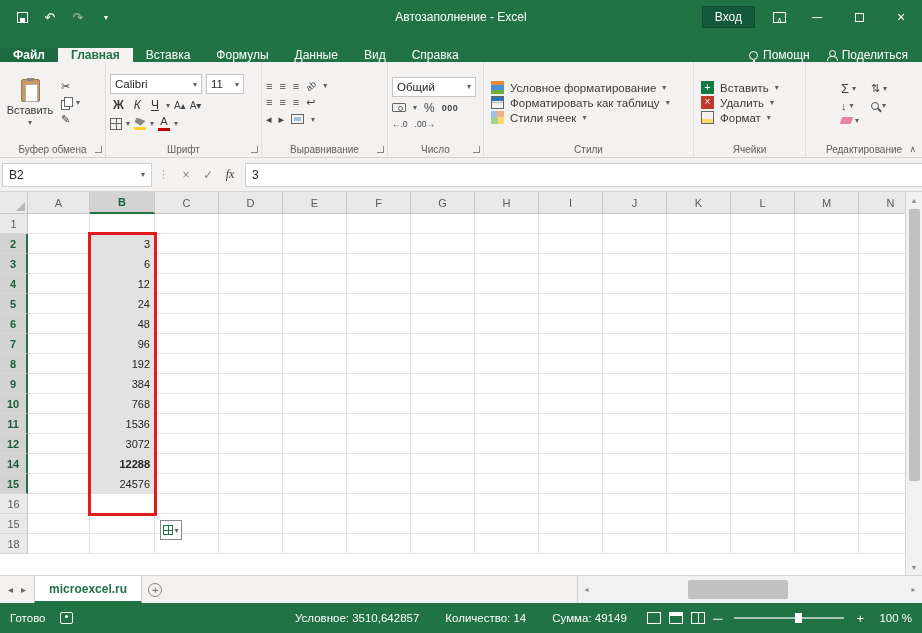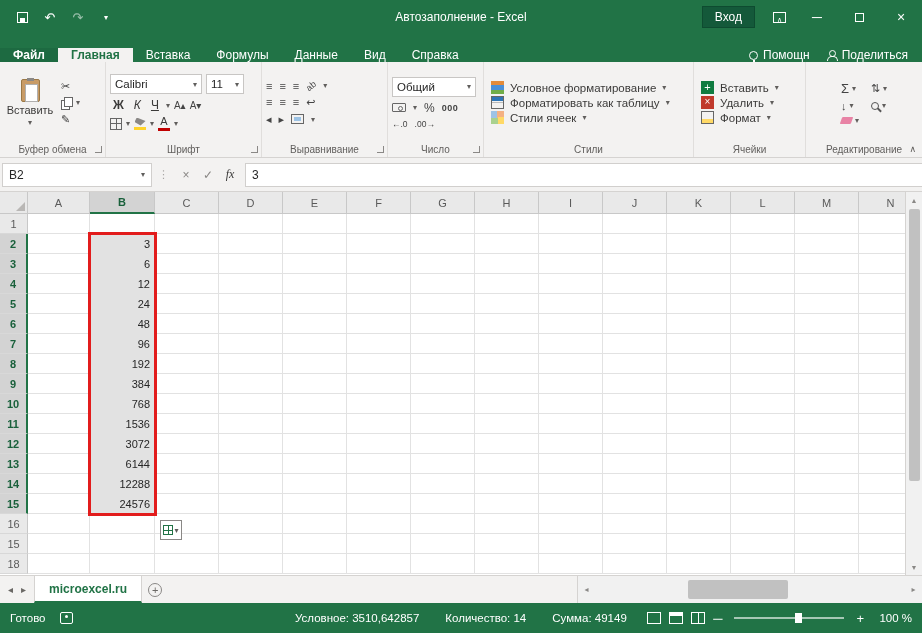"13" div.grow { html: <div> <div>13</div> <div></div> <div>6144</div> <div></div> <div></div> <div></div> <div></div> <div></div> <div></div> <div></div> <div></div> <div></div> <div></div> <div></div> <div></div> </div> -> none }
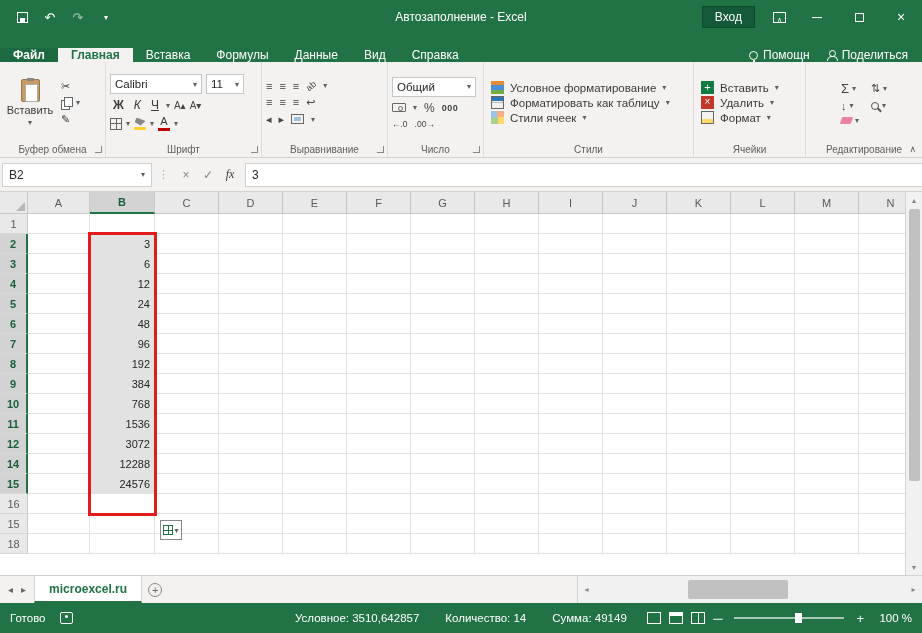"12288" div.cell { font-weight: none -> bold }
